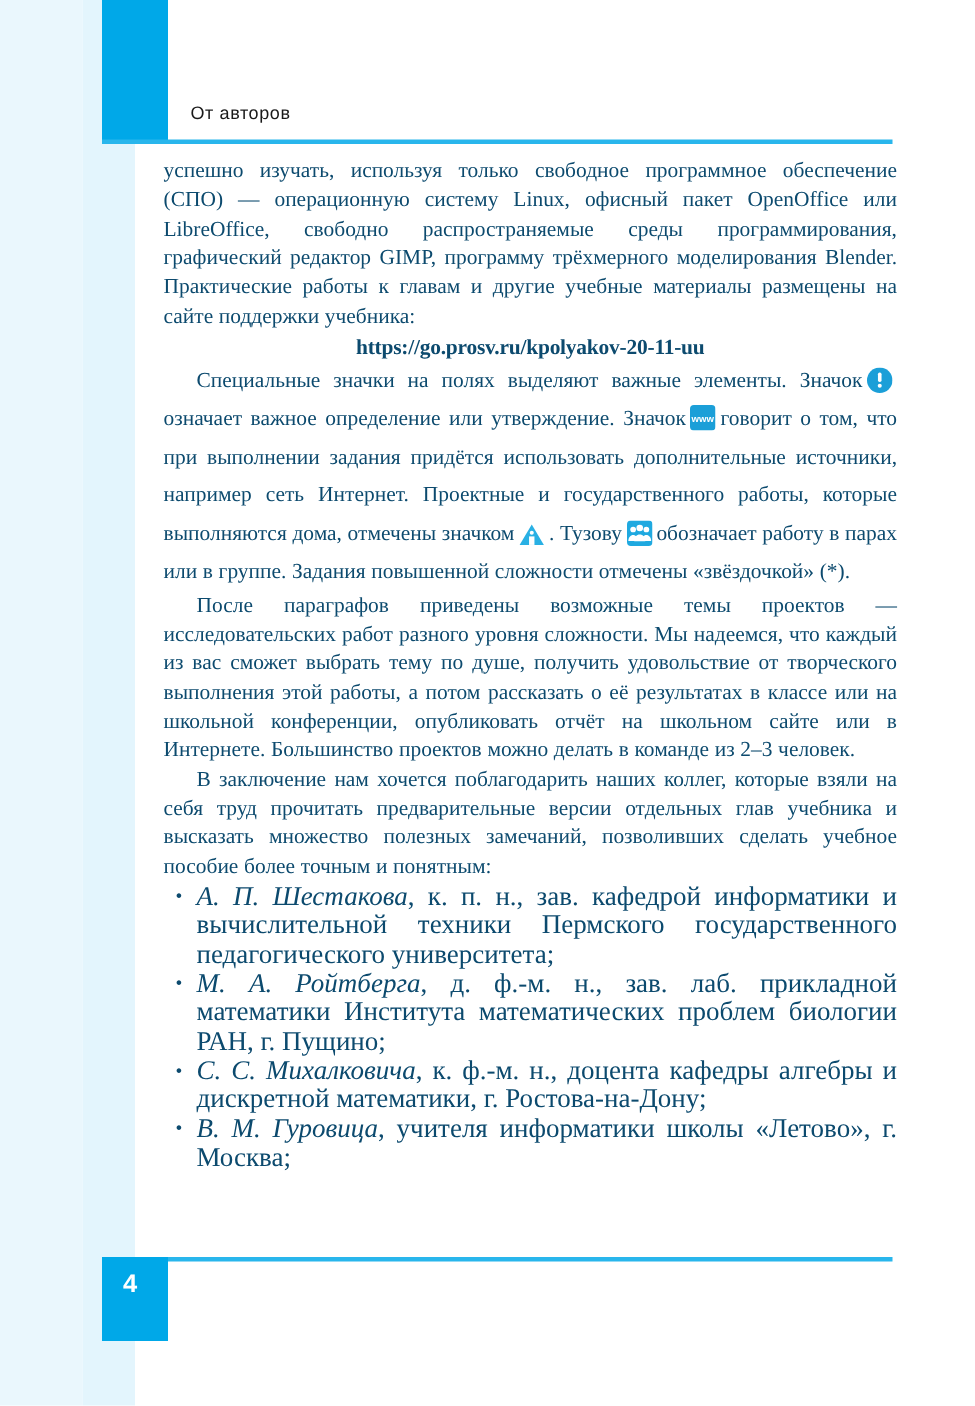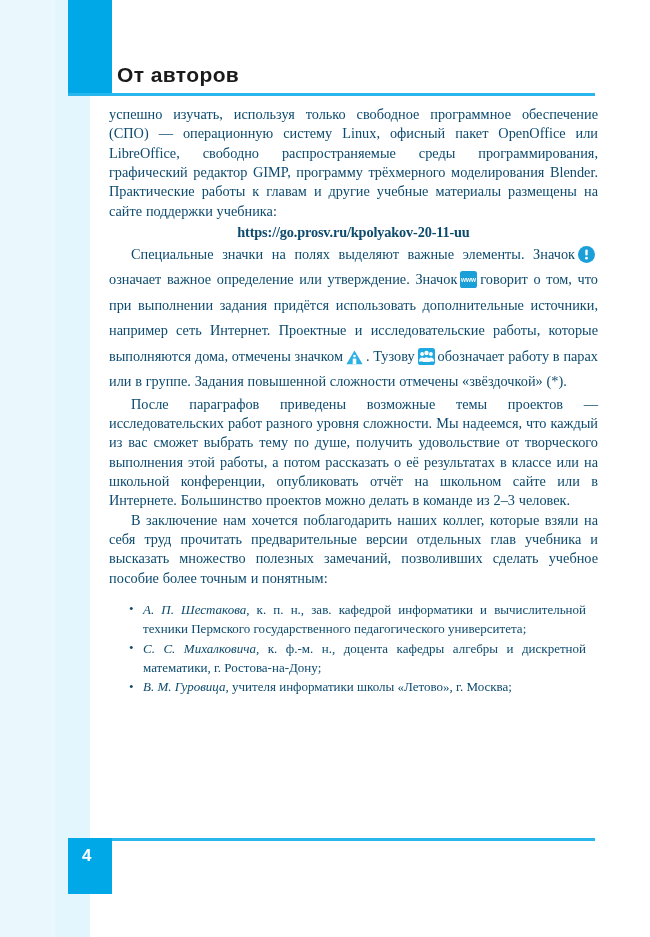"От авторов" .header-title { font-size: 21px -> 12px; font-weight: bold -> normal; padding-left: 5px -> 15px }
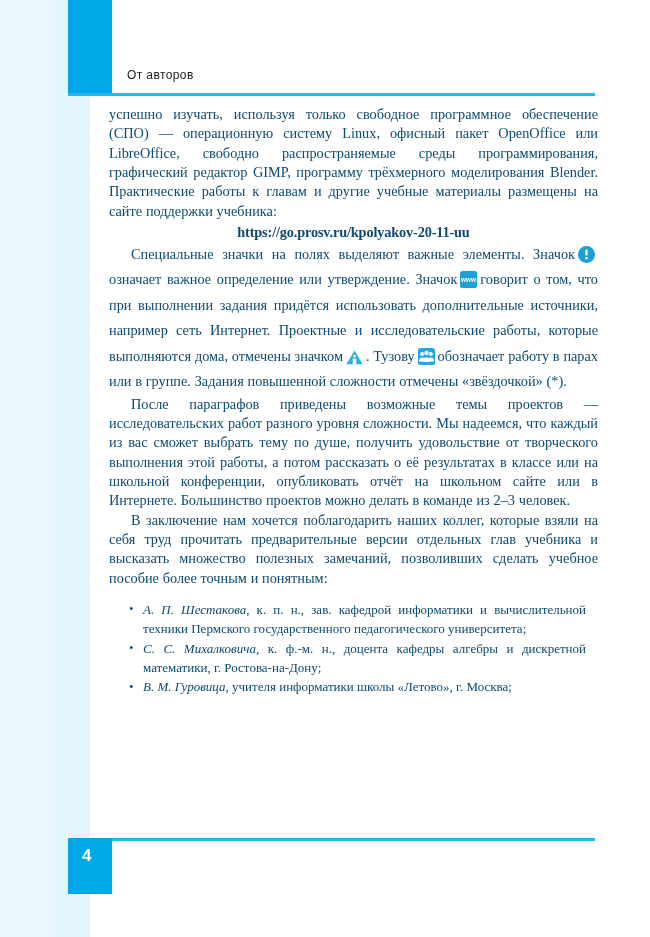"говорит о том, что при" span { text: исследовательские -> государственного }
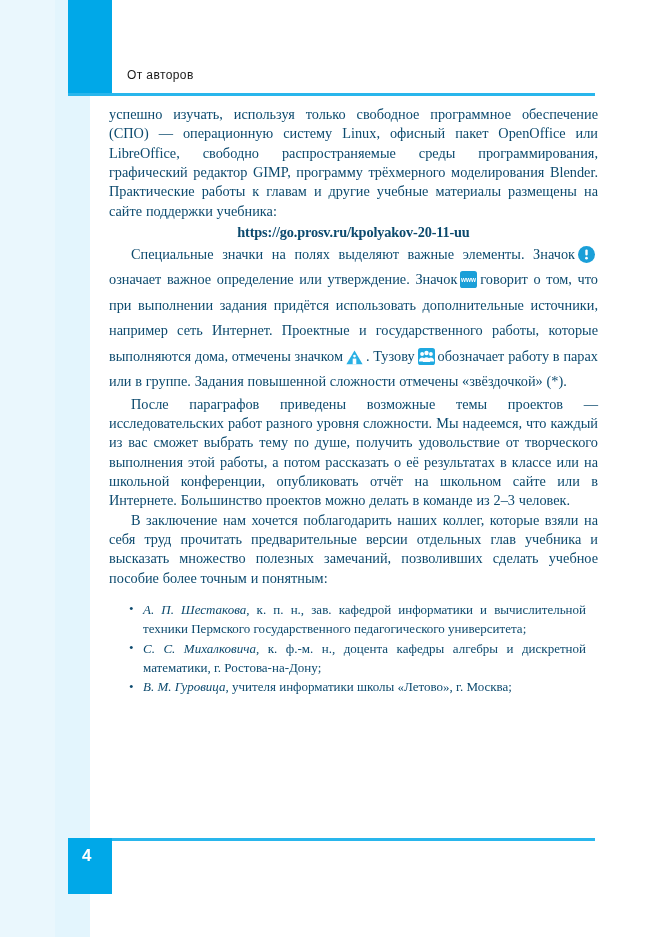"А. П. Шестакова, к. п." ul.credits { font-size: 13px -> 18px; margin: 12px -> 0 }
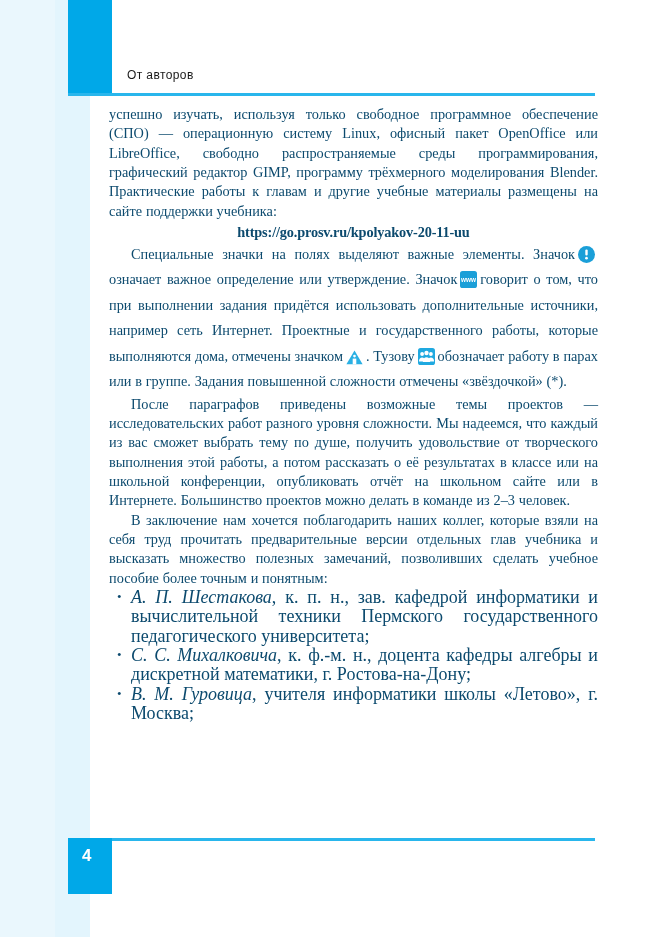"М. А. Ройтберга, д. ф.-м." li { html: none -> <li><span>М. А. Ройтберга</span><span>, д. ф.-м. н., зав. лаб. прикладной математики Института математических проблем биологии РАН, г. Пущино;</span></li> }
